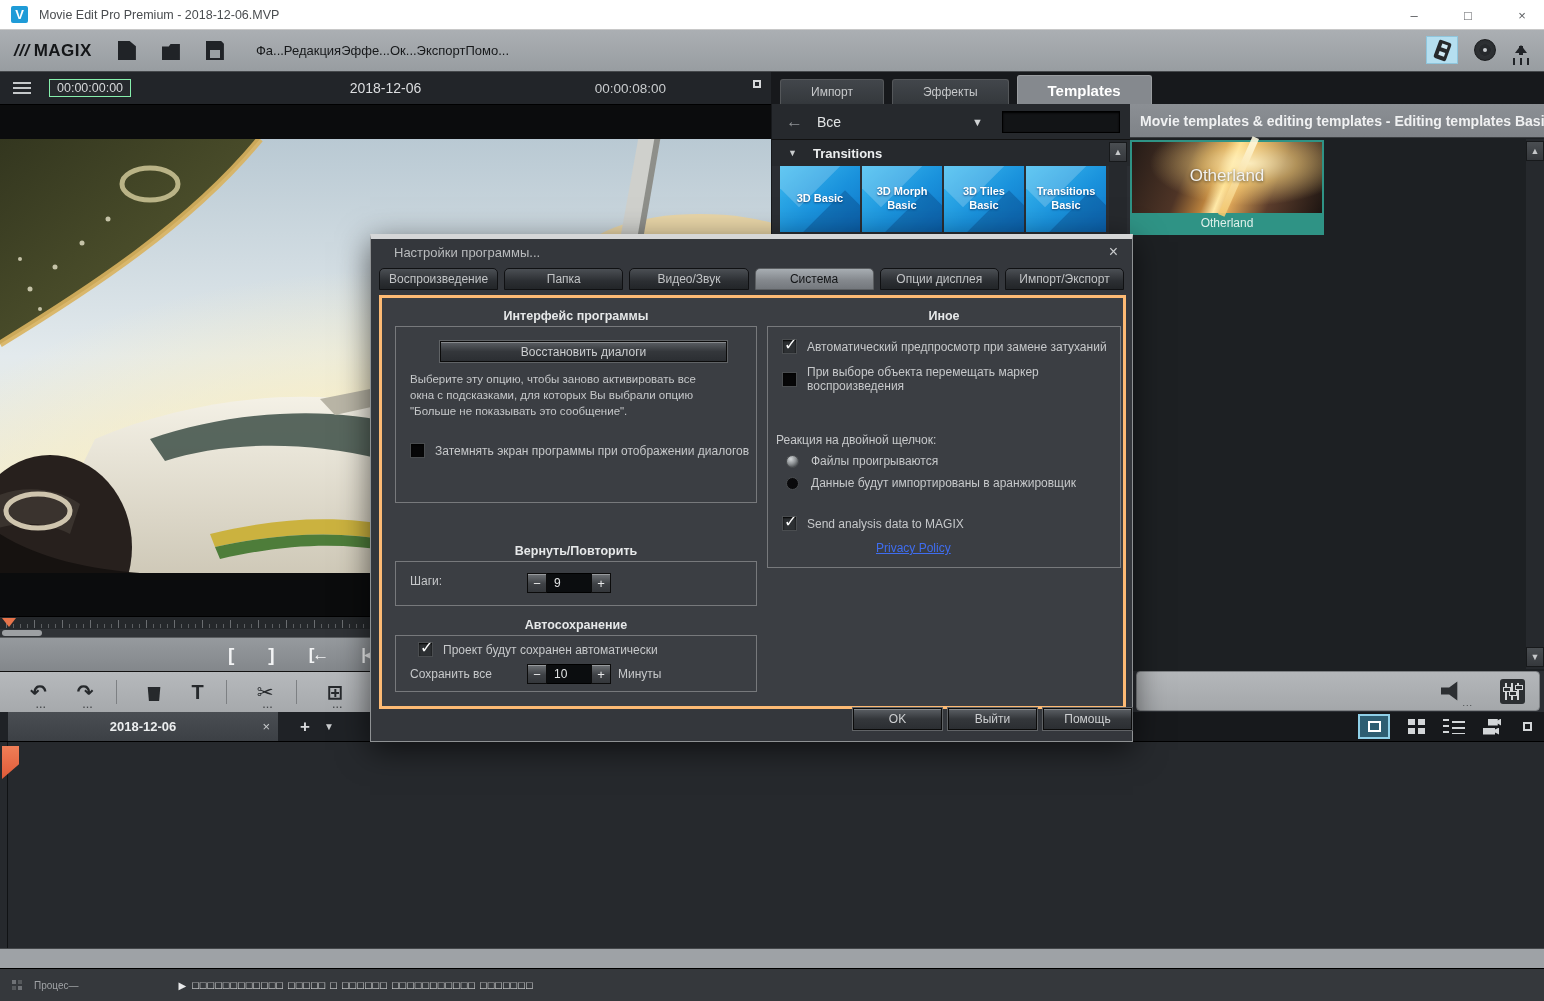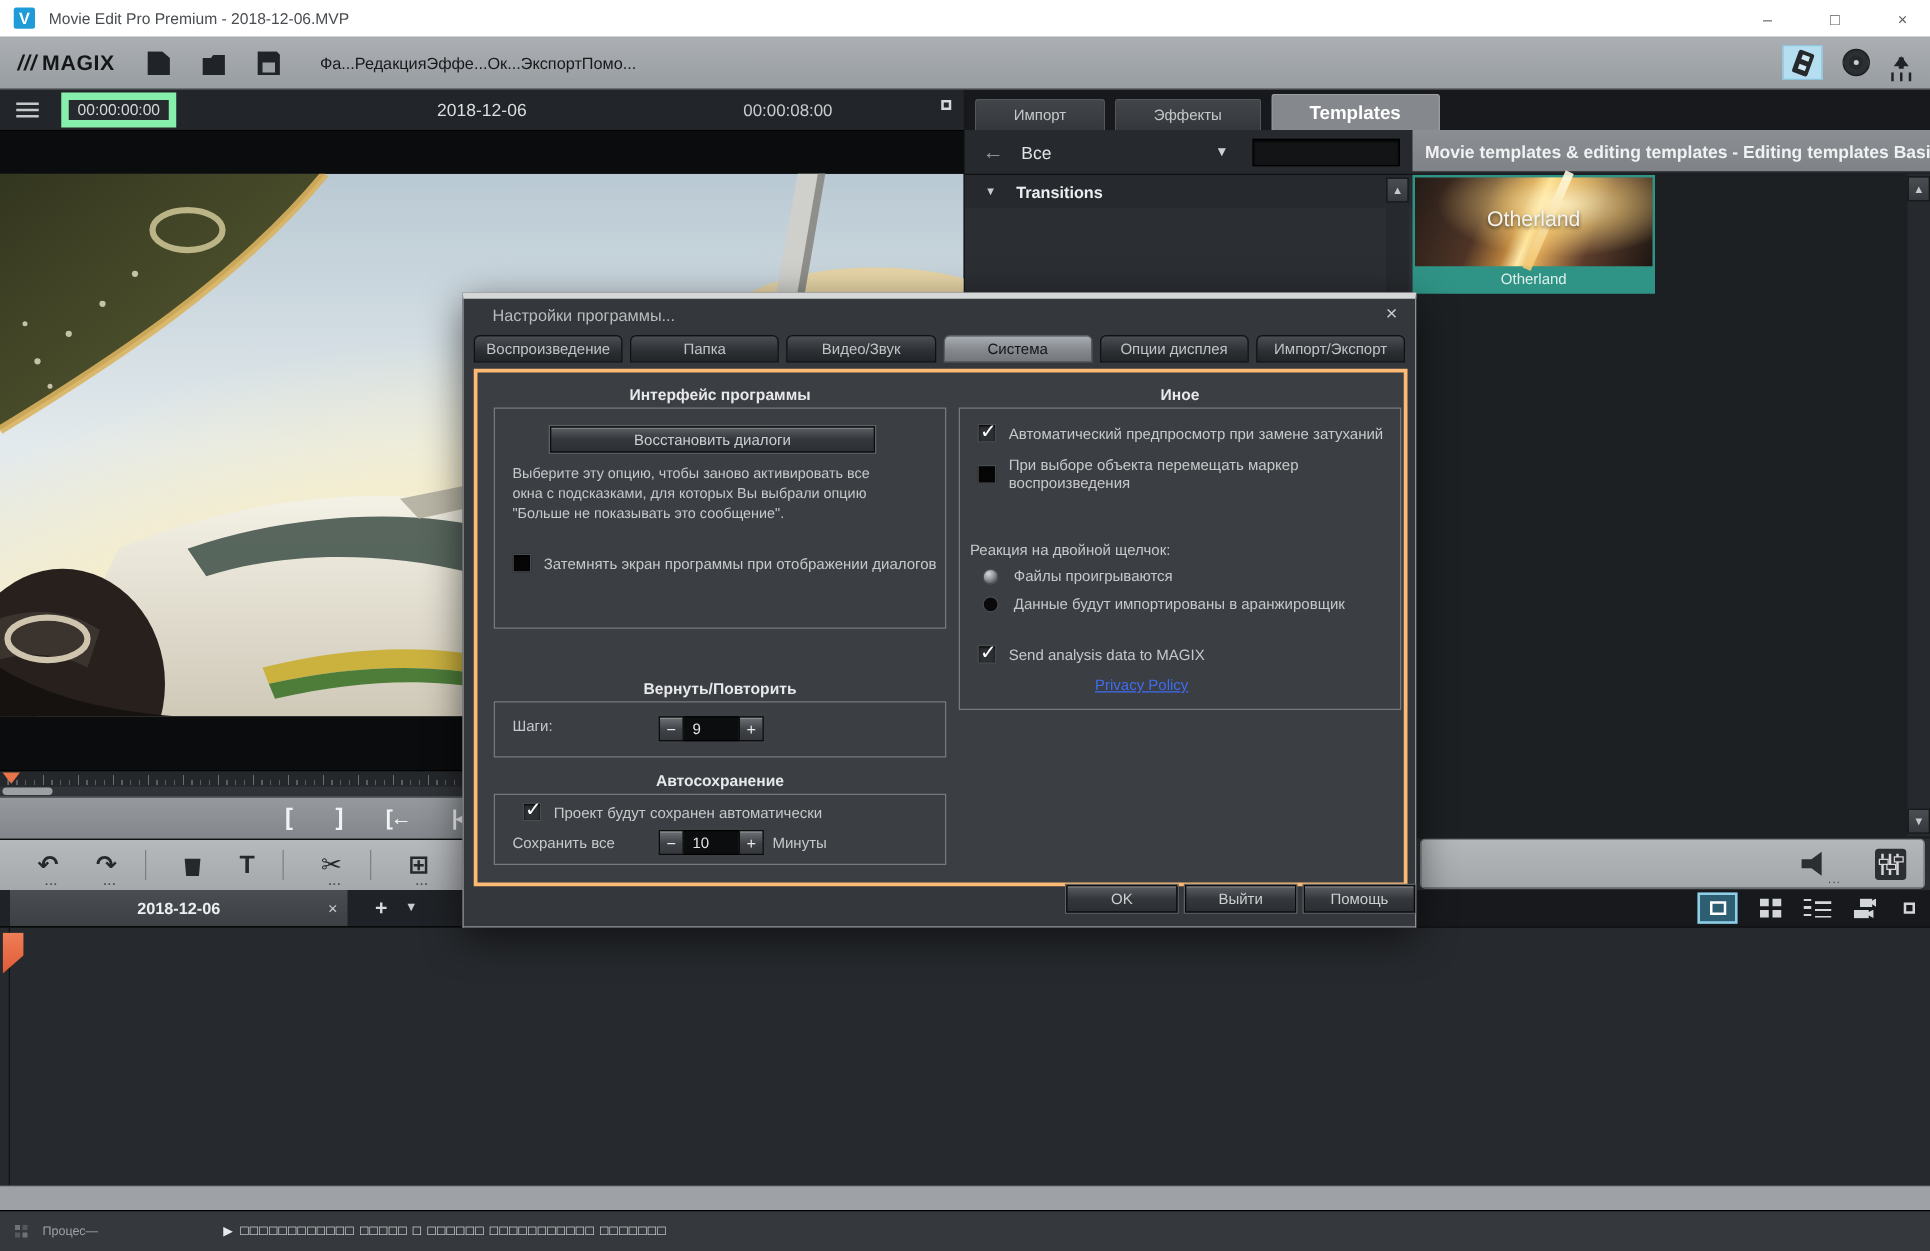"00:00:00:00" .tc-box { border: 6px solid #86efac -> 1px solid #86efac }
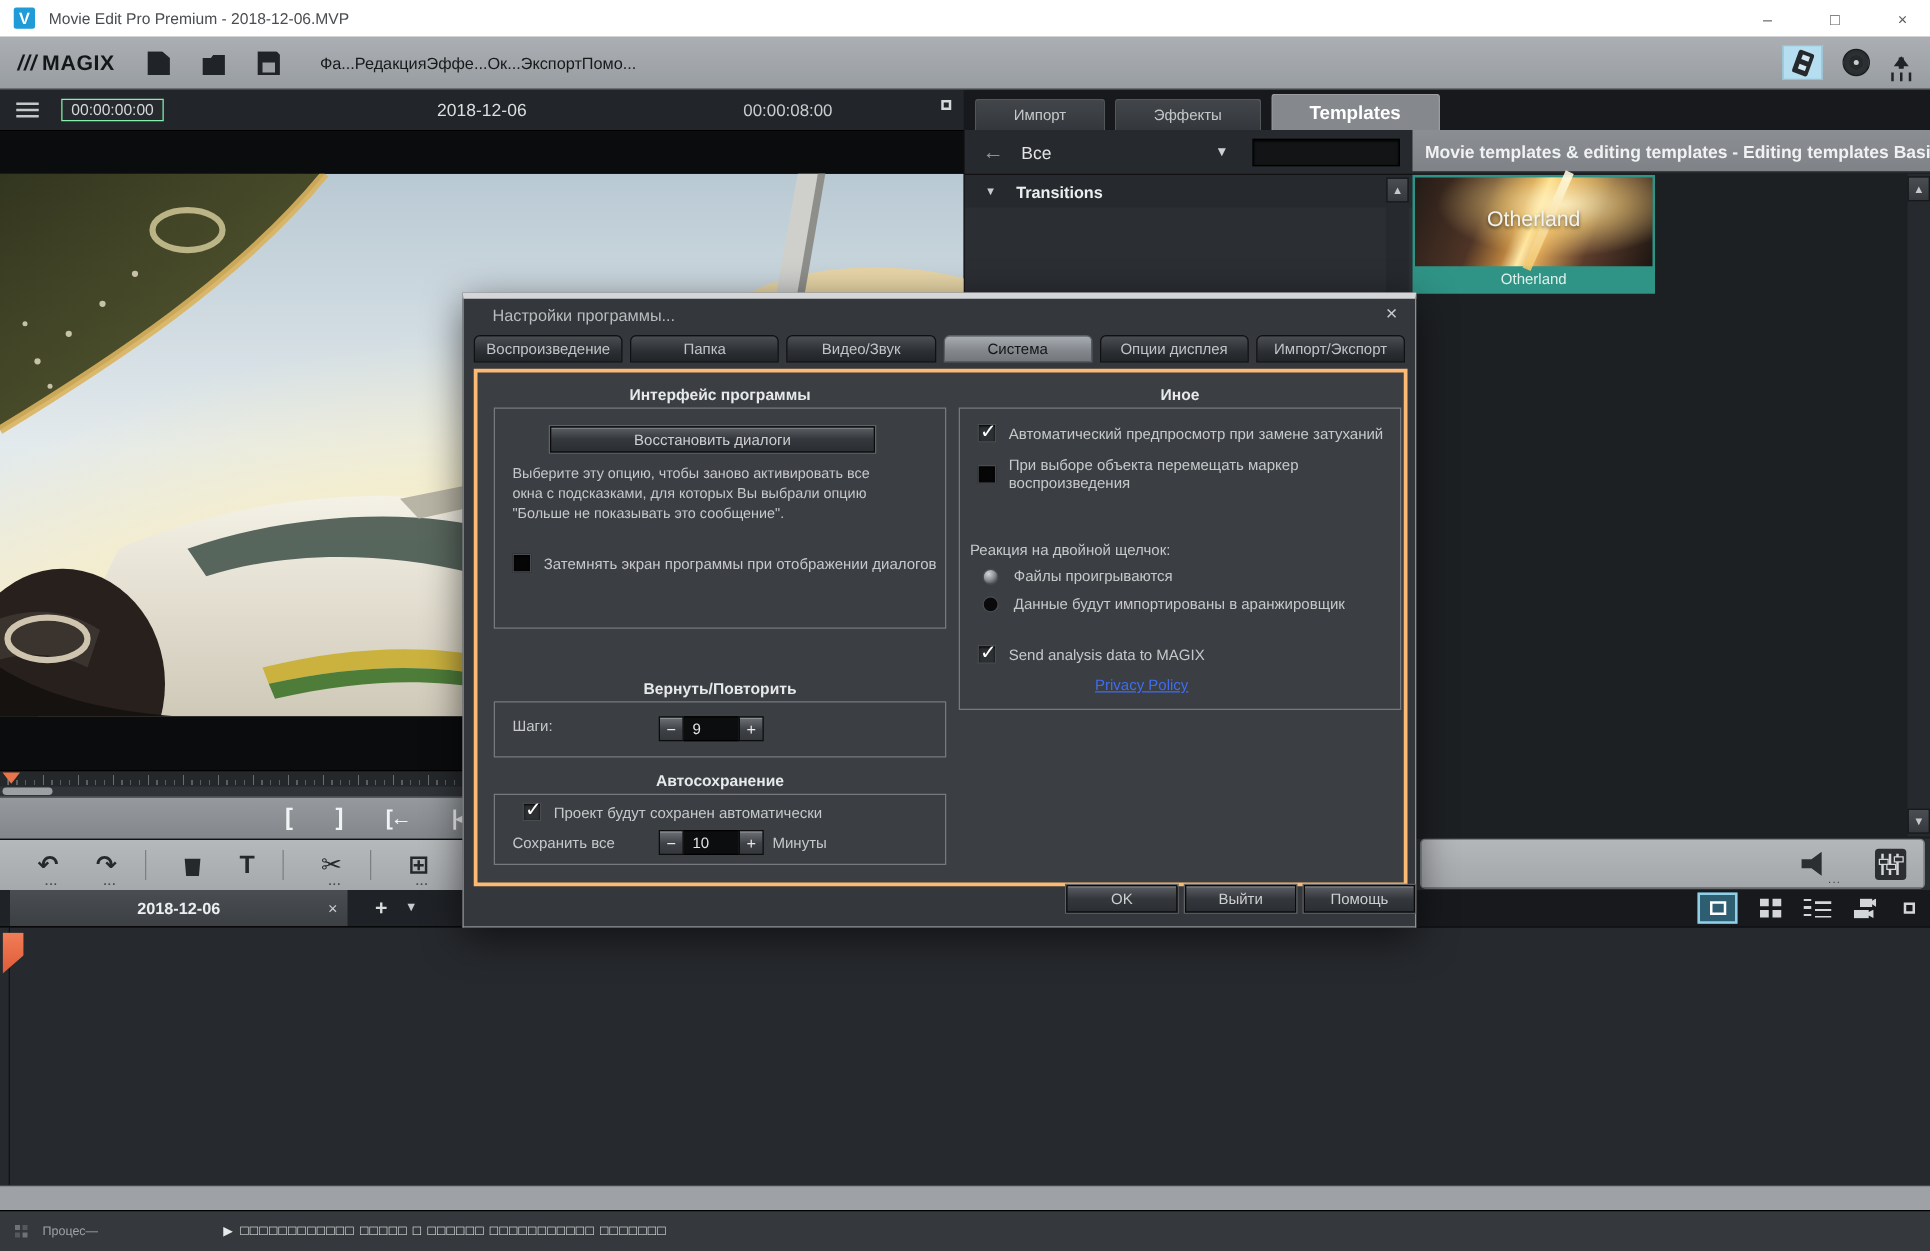"3D Basic" div.tiles { html: none -> <div> <div> <span>3D Basic</span> </div> <div> <span>3D Morph Basic</span> </div> <div> <span>3D Tiles Basic</span> </div> <div> <span>Transitions Basic</span> </div> </div> }
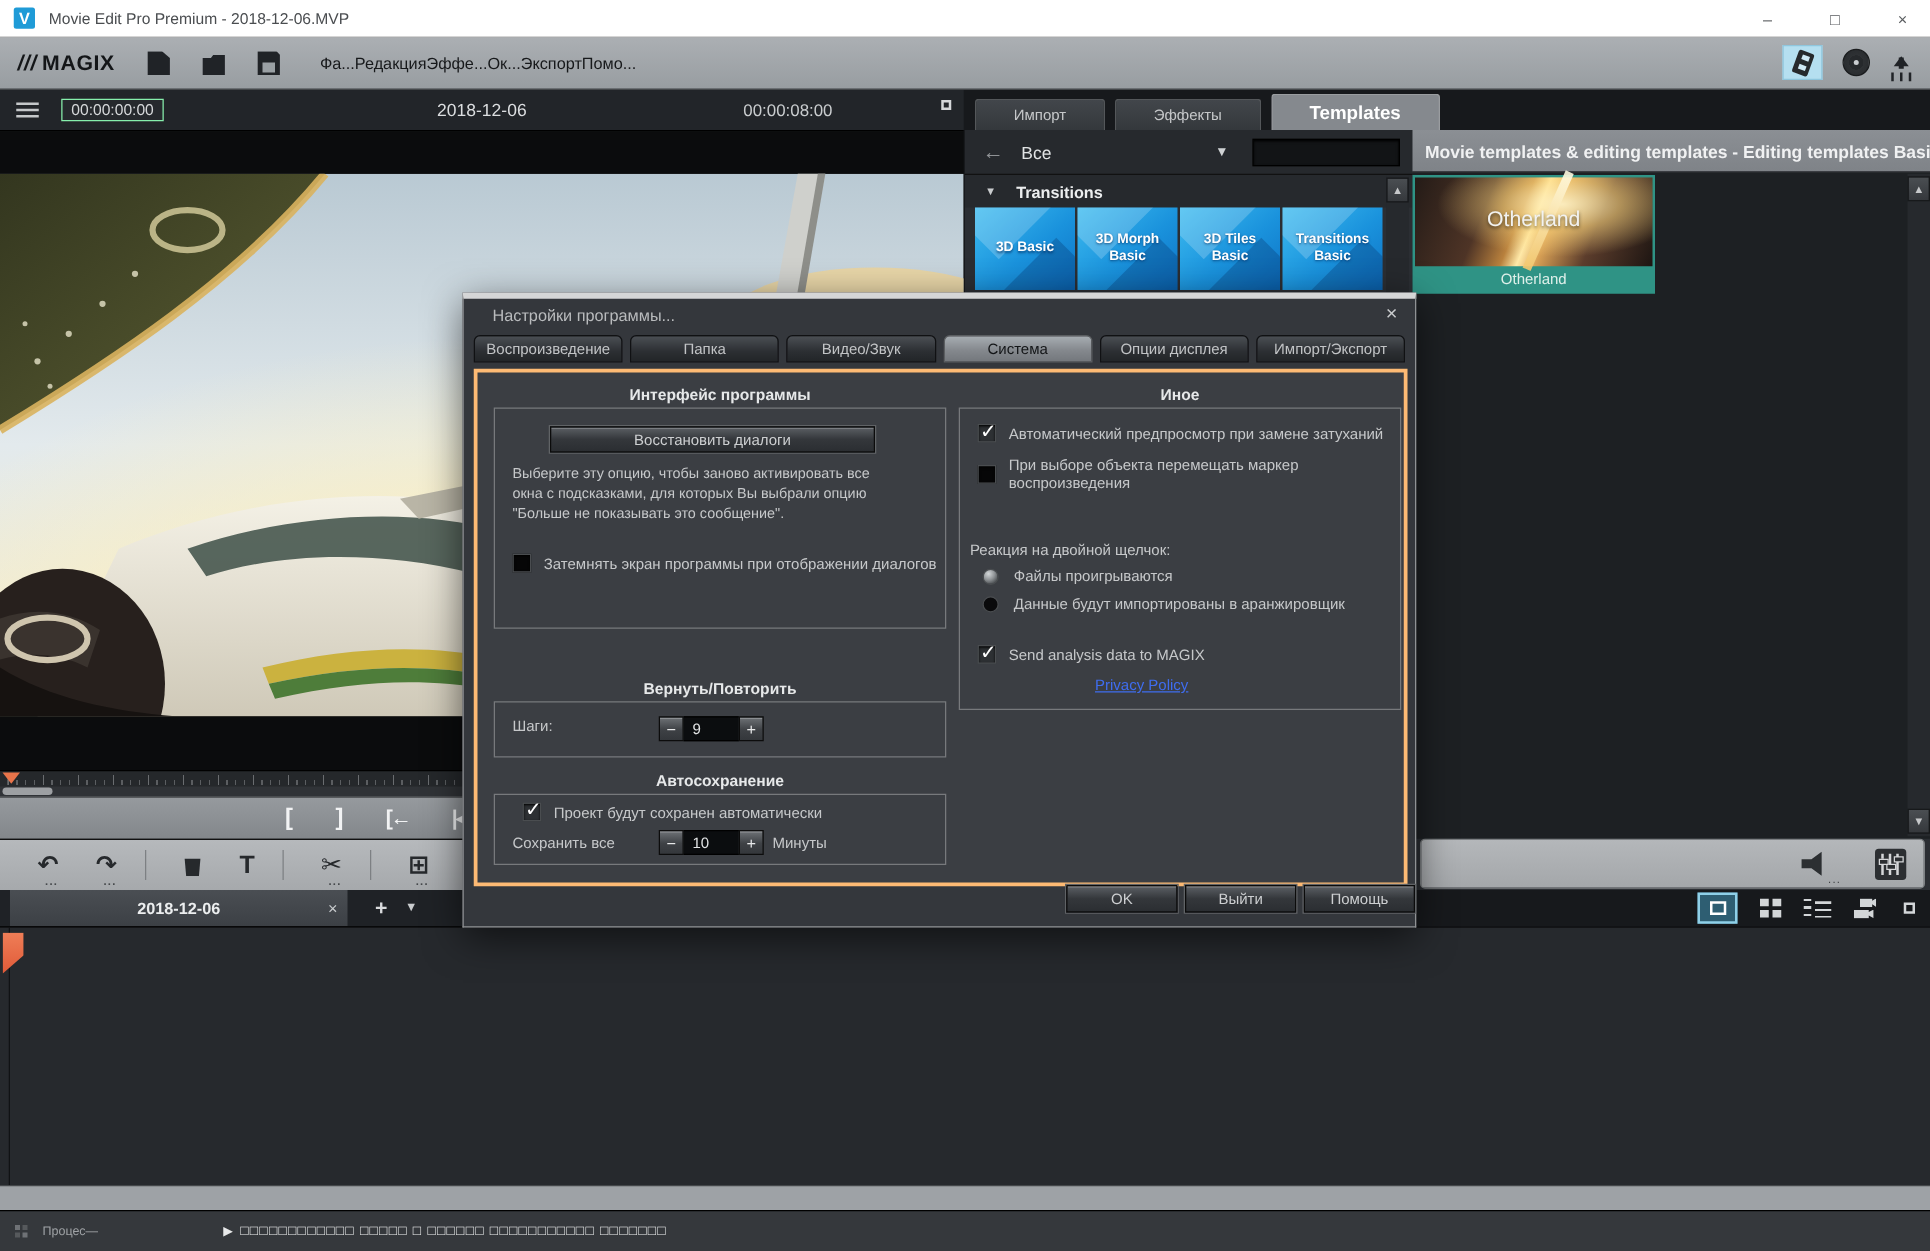"Восстановить диалоги" div.dbtn { width: 260px -> 287px }
